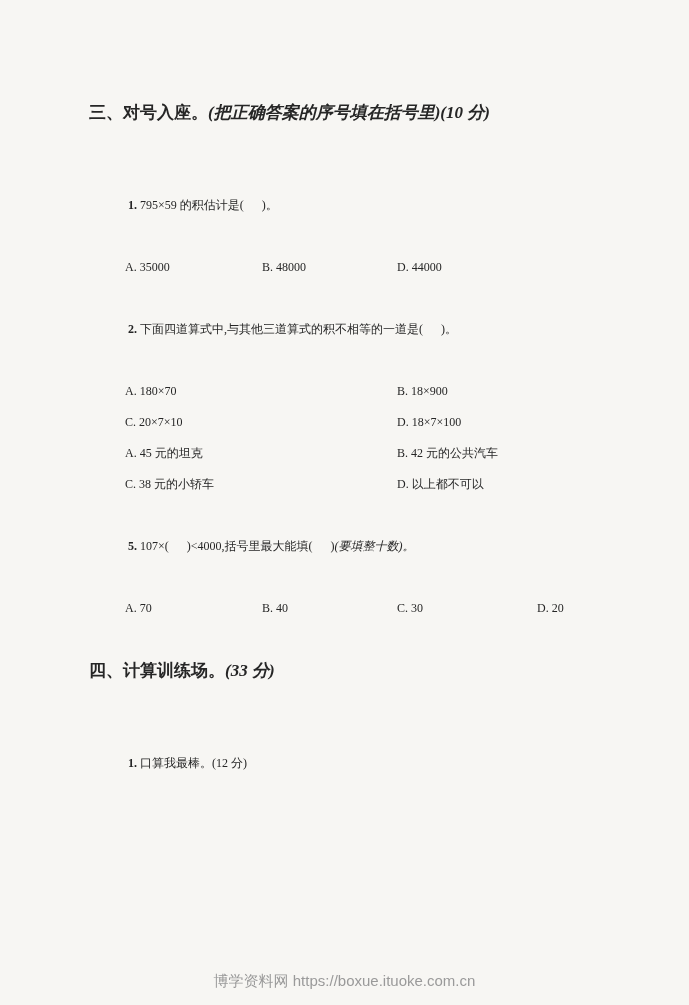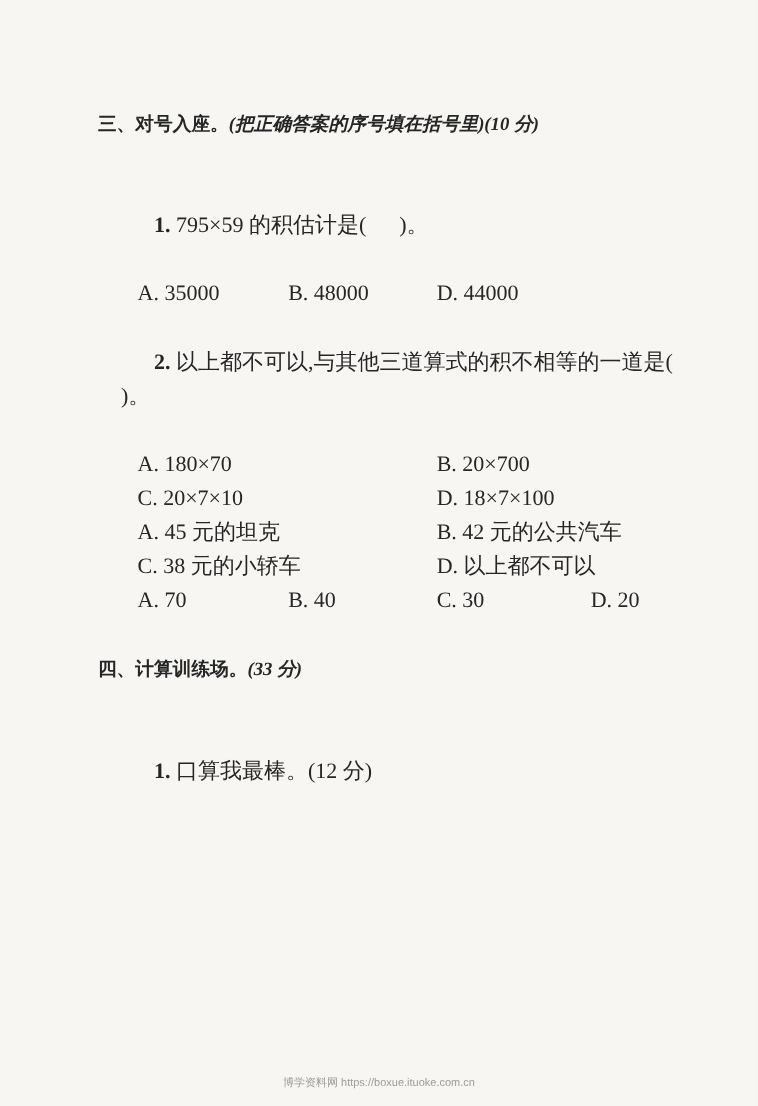"1. 795×59 的积估计是( )。" .line { font-size: 20px -> 12px }
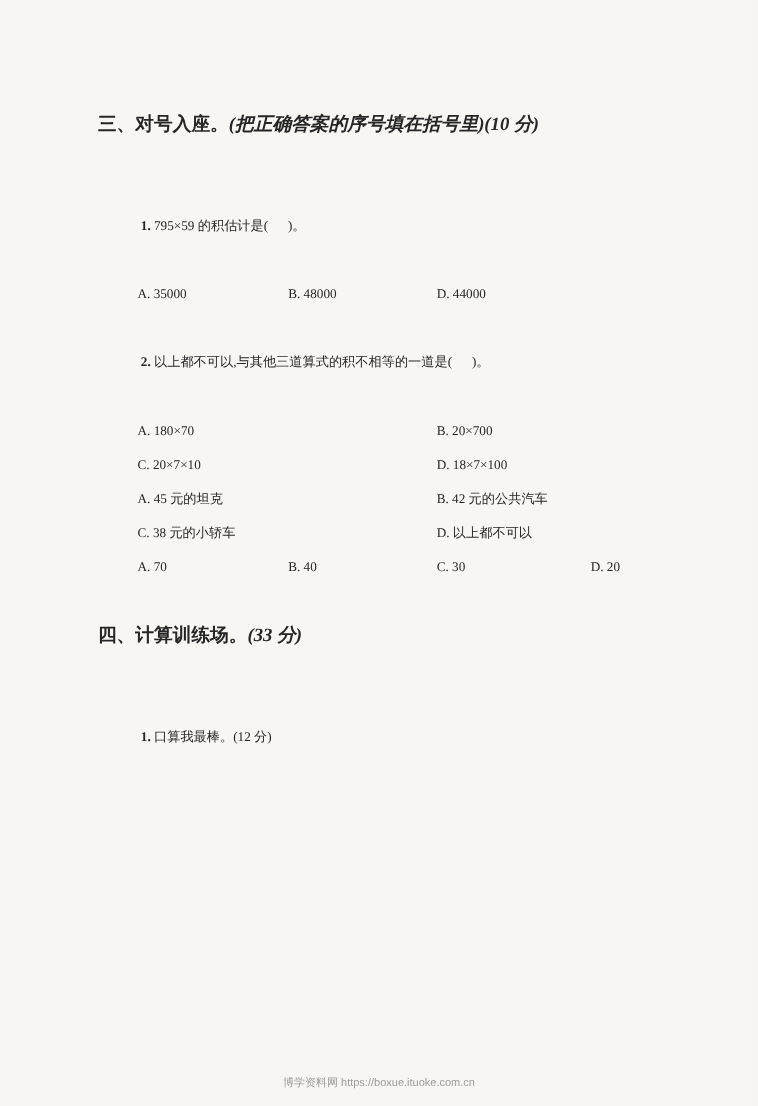"以上都不可以,与其他三道算式的积不相等的一道是( )。" span.q-text { text: 以上都不可以 -> 下面四道算式中 }
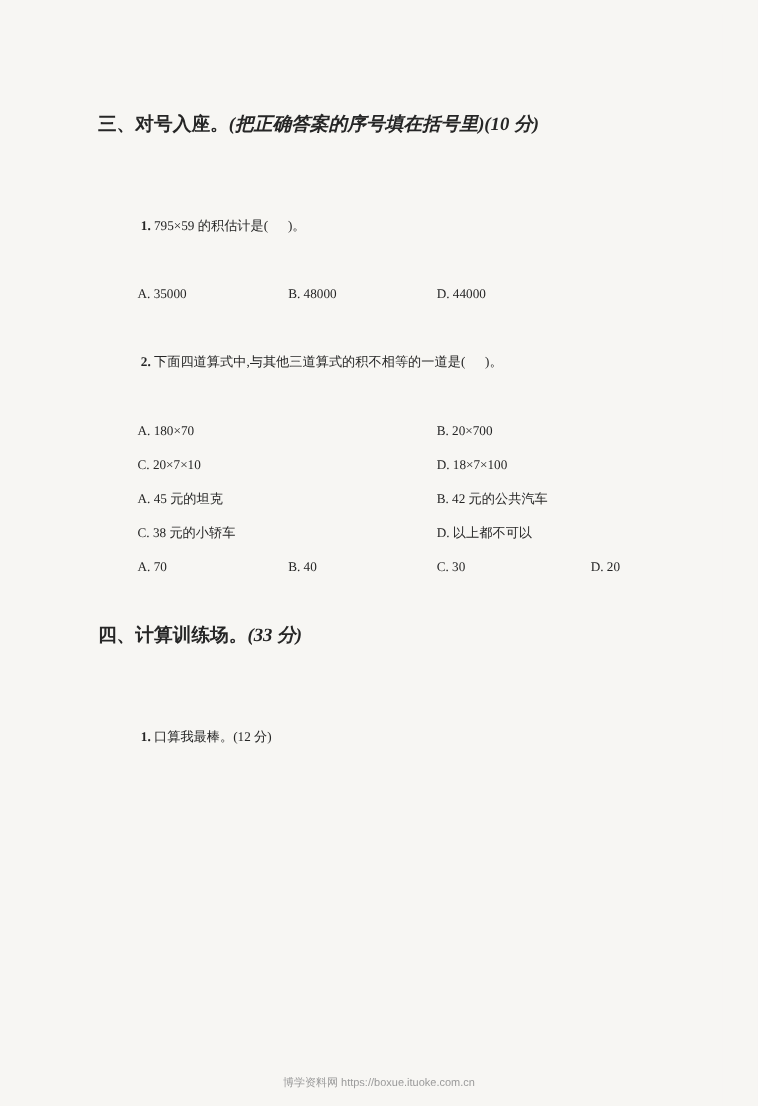"B. 20×700" span.line { text: 20×700 -> 18×900 }
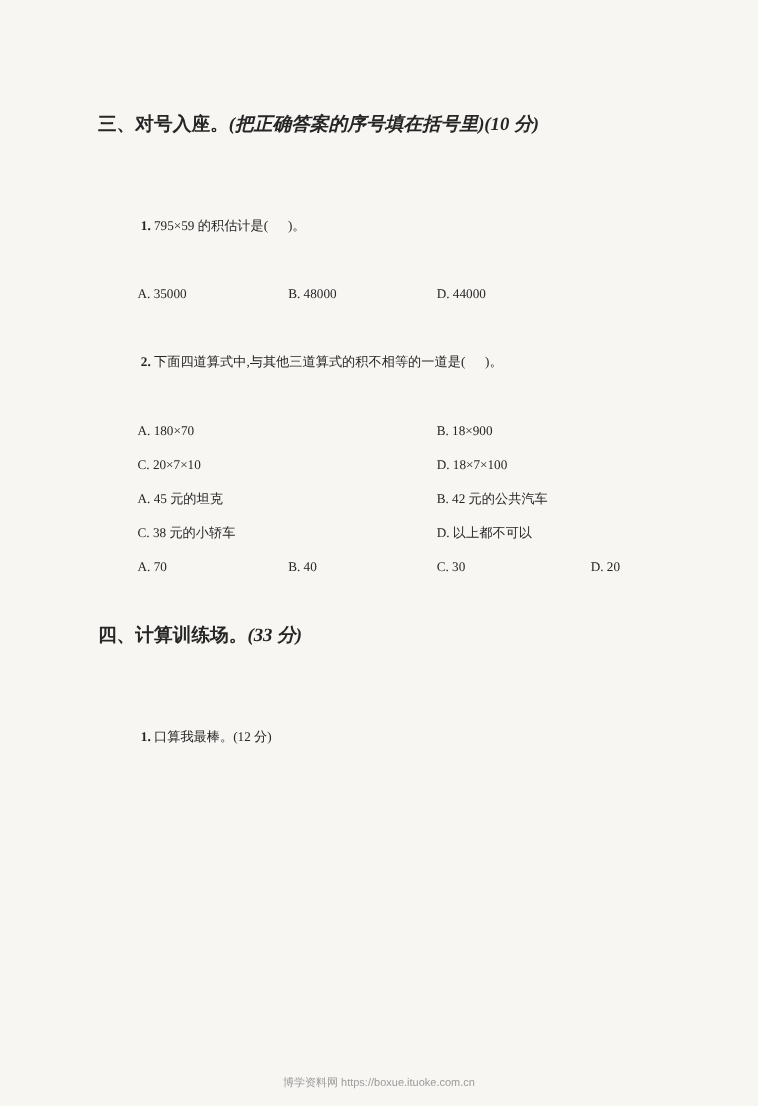"5. 107×( )<4000,括号里最大能填( )(要填整十数)。" div.line { html: none -> <div> <span>5.</span><span> 107×( )&lt;4000,括号里最大能填( )</span><span>(要填整十数)。</span> </div> }
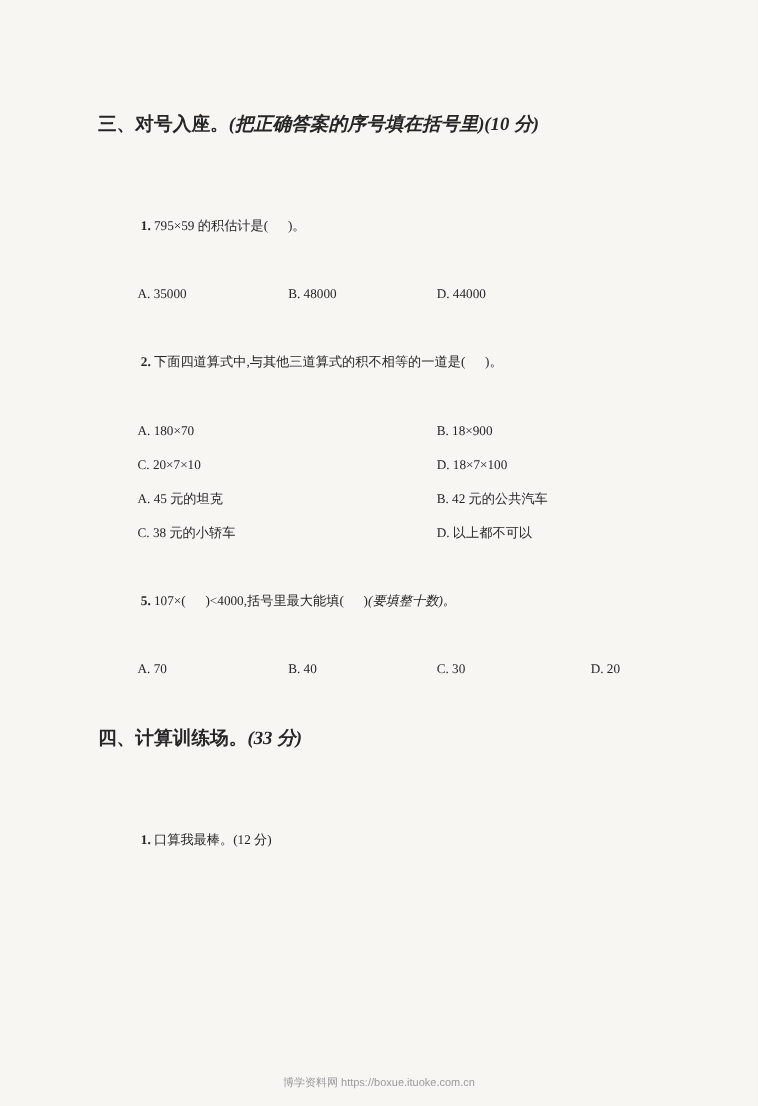"博学资料网 https://boxue.ituoke.com.cn" .footer { font-size: 10px -> 15px }
